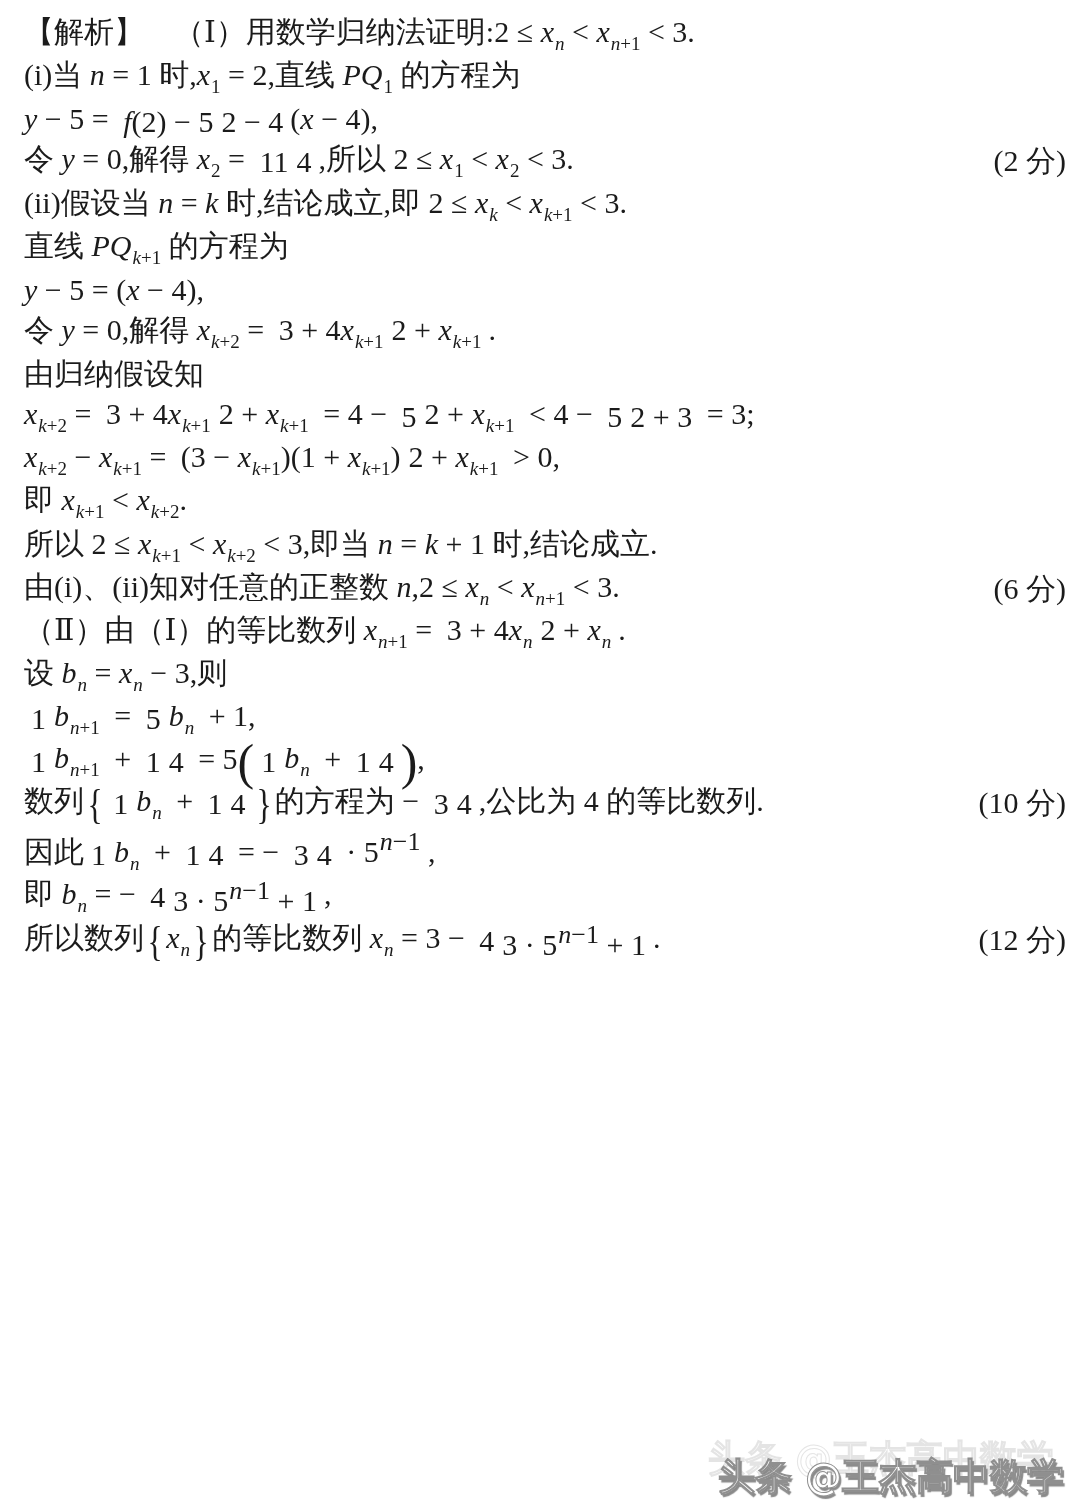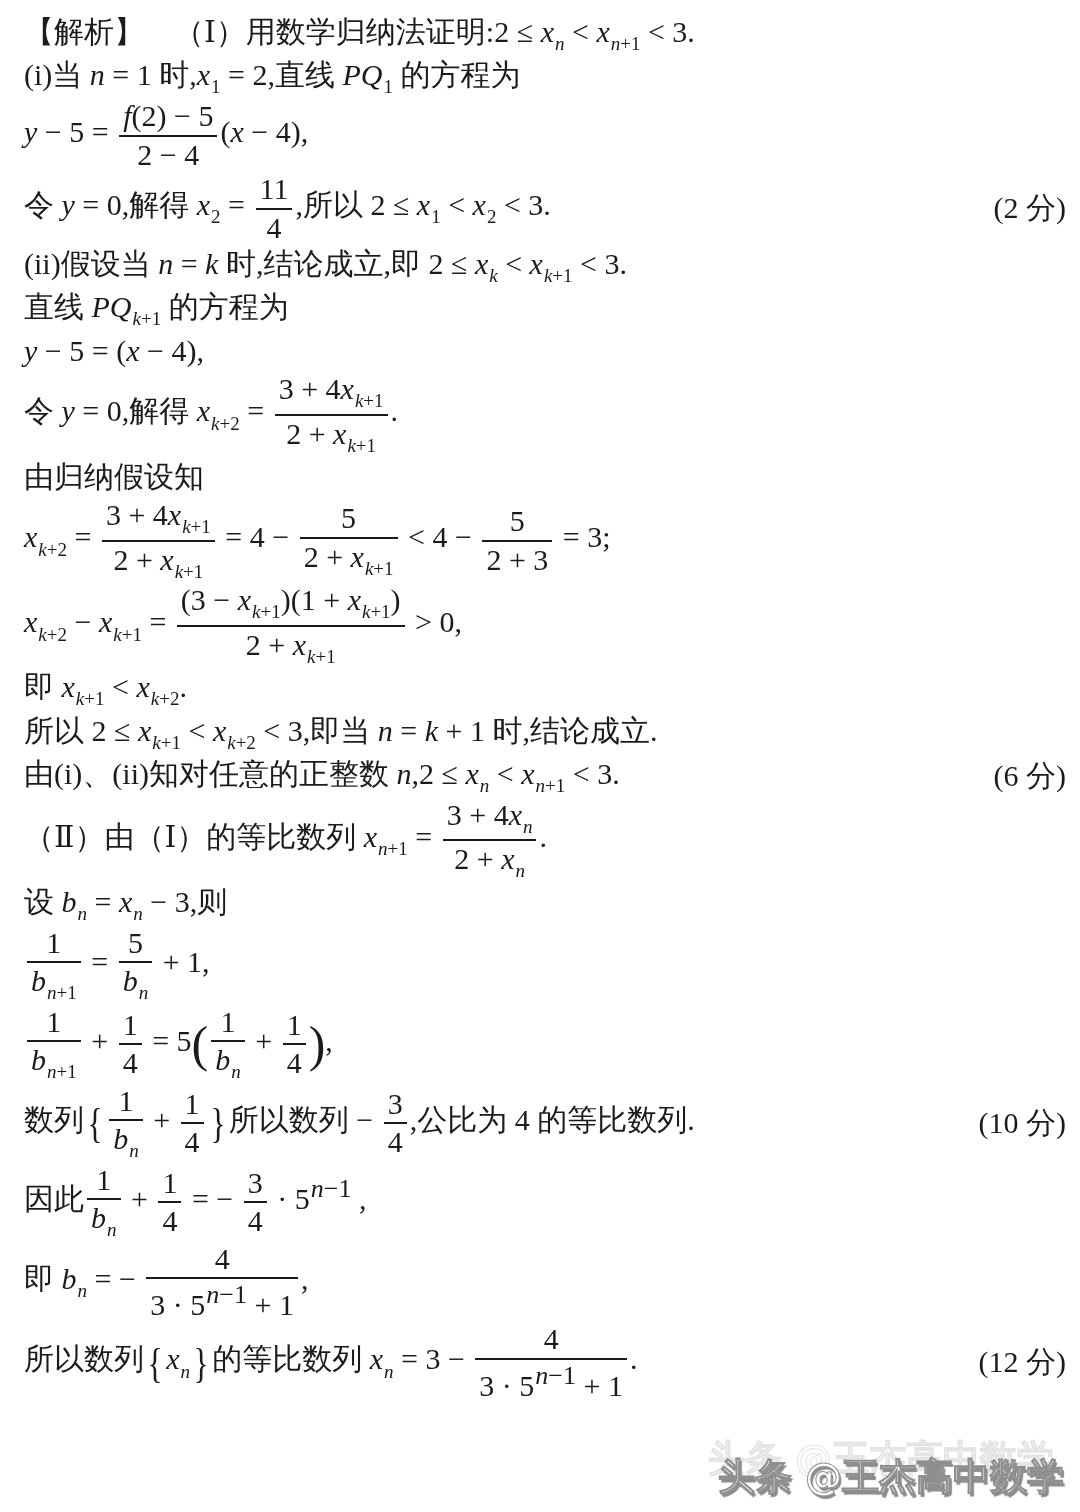"f(2) − 5" .frac { flex-direction: column -> row }
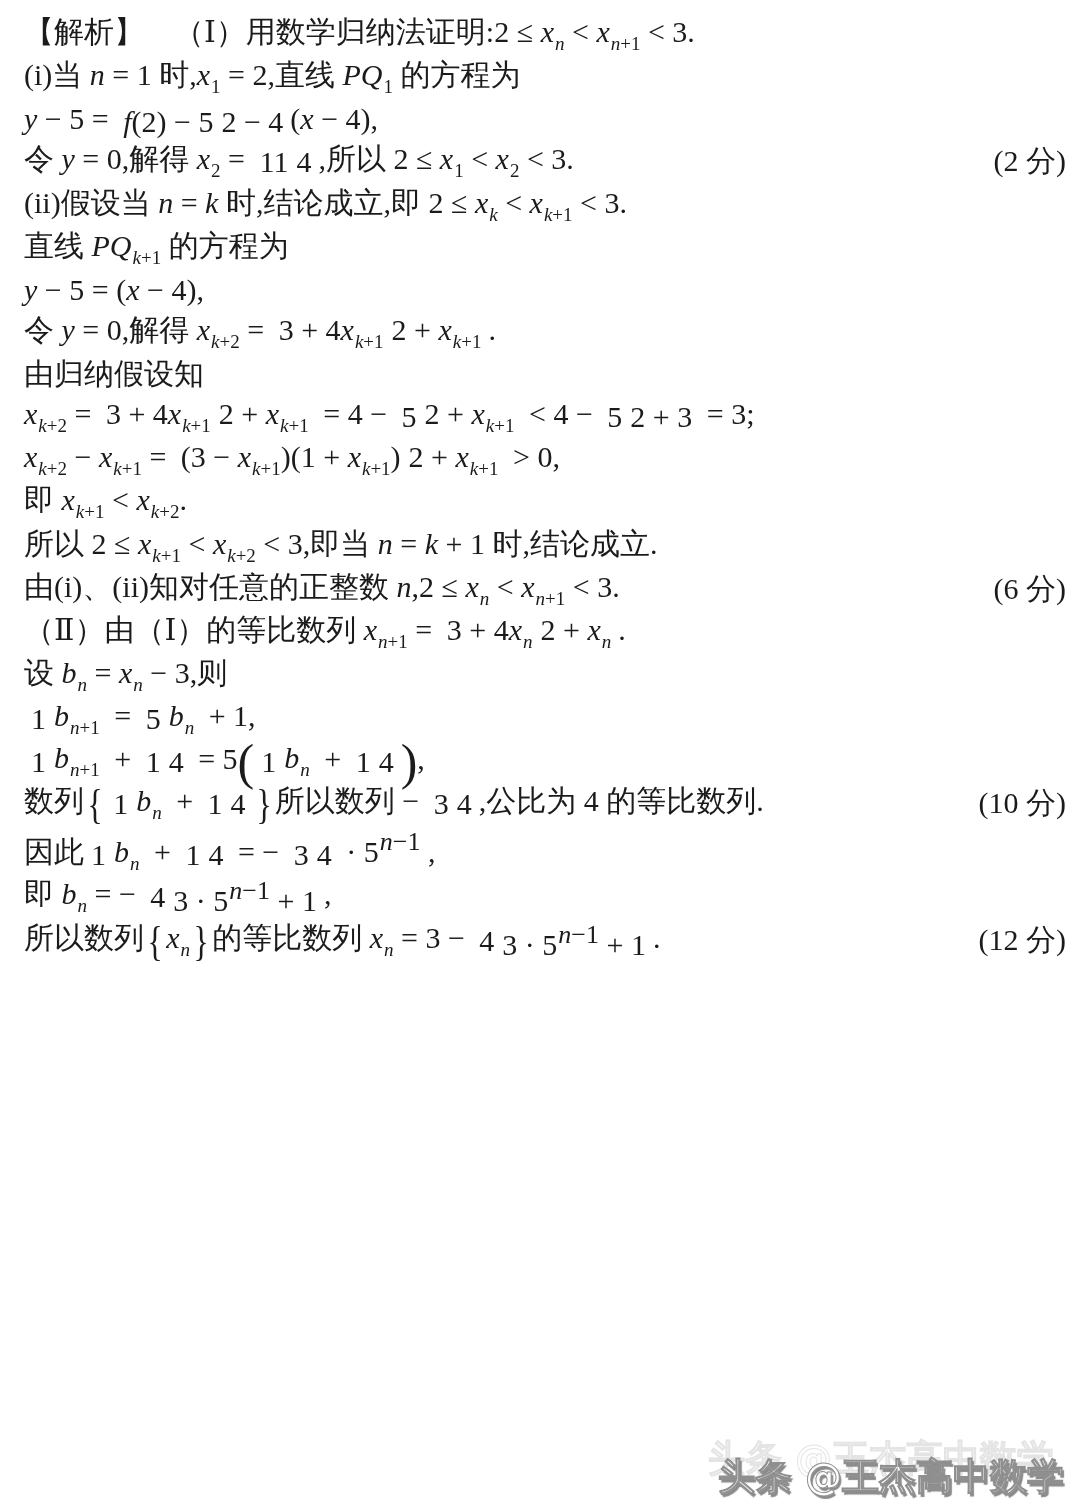"所以数列 −" span { text: 所以数列 -> 的方程为 }
